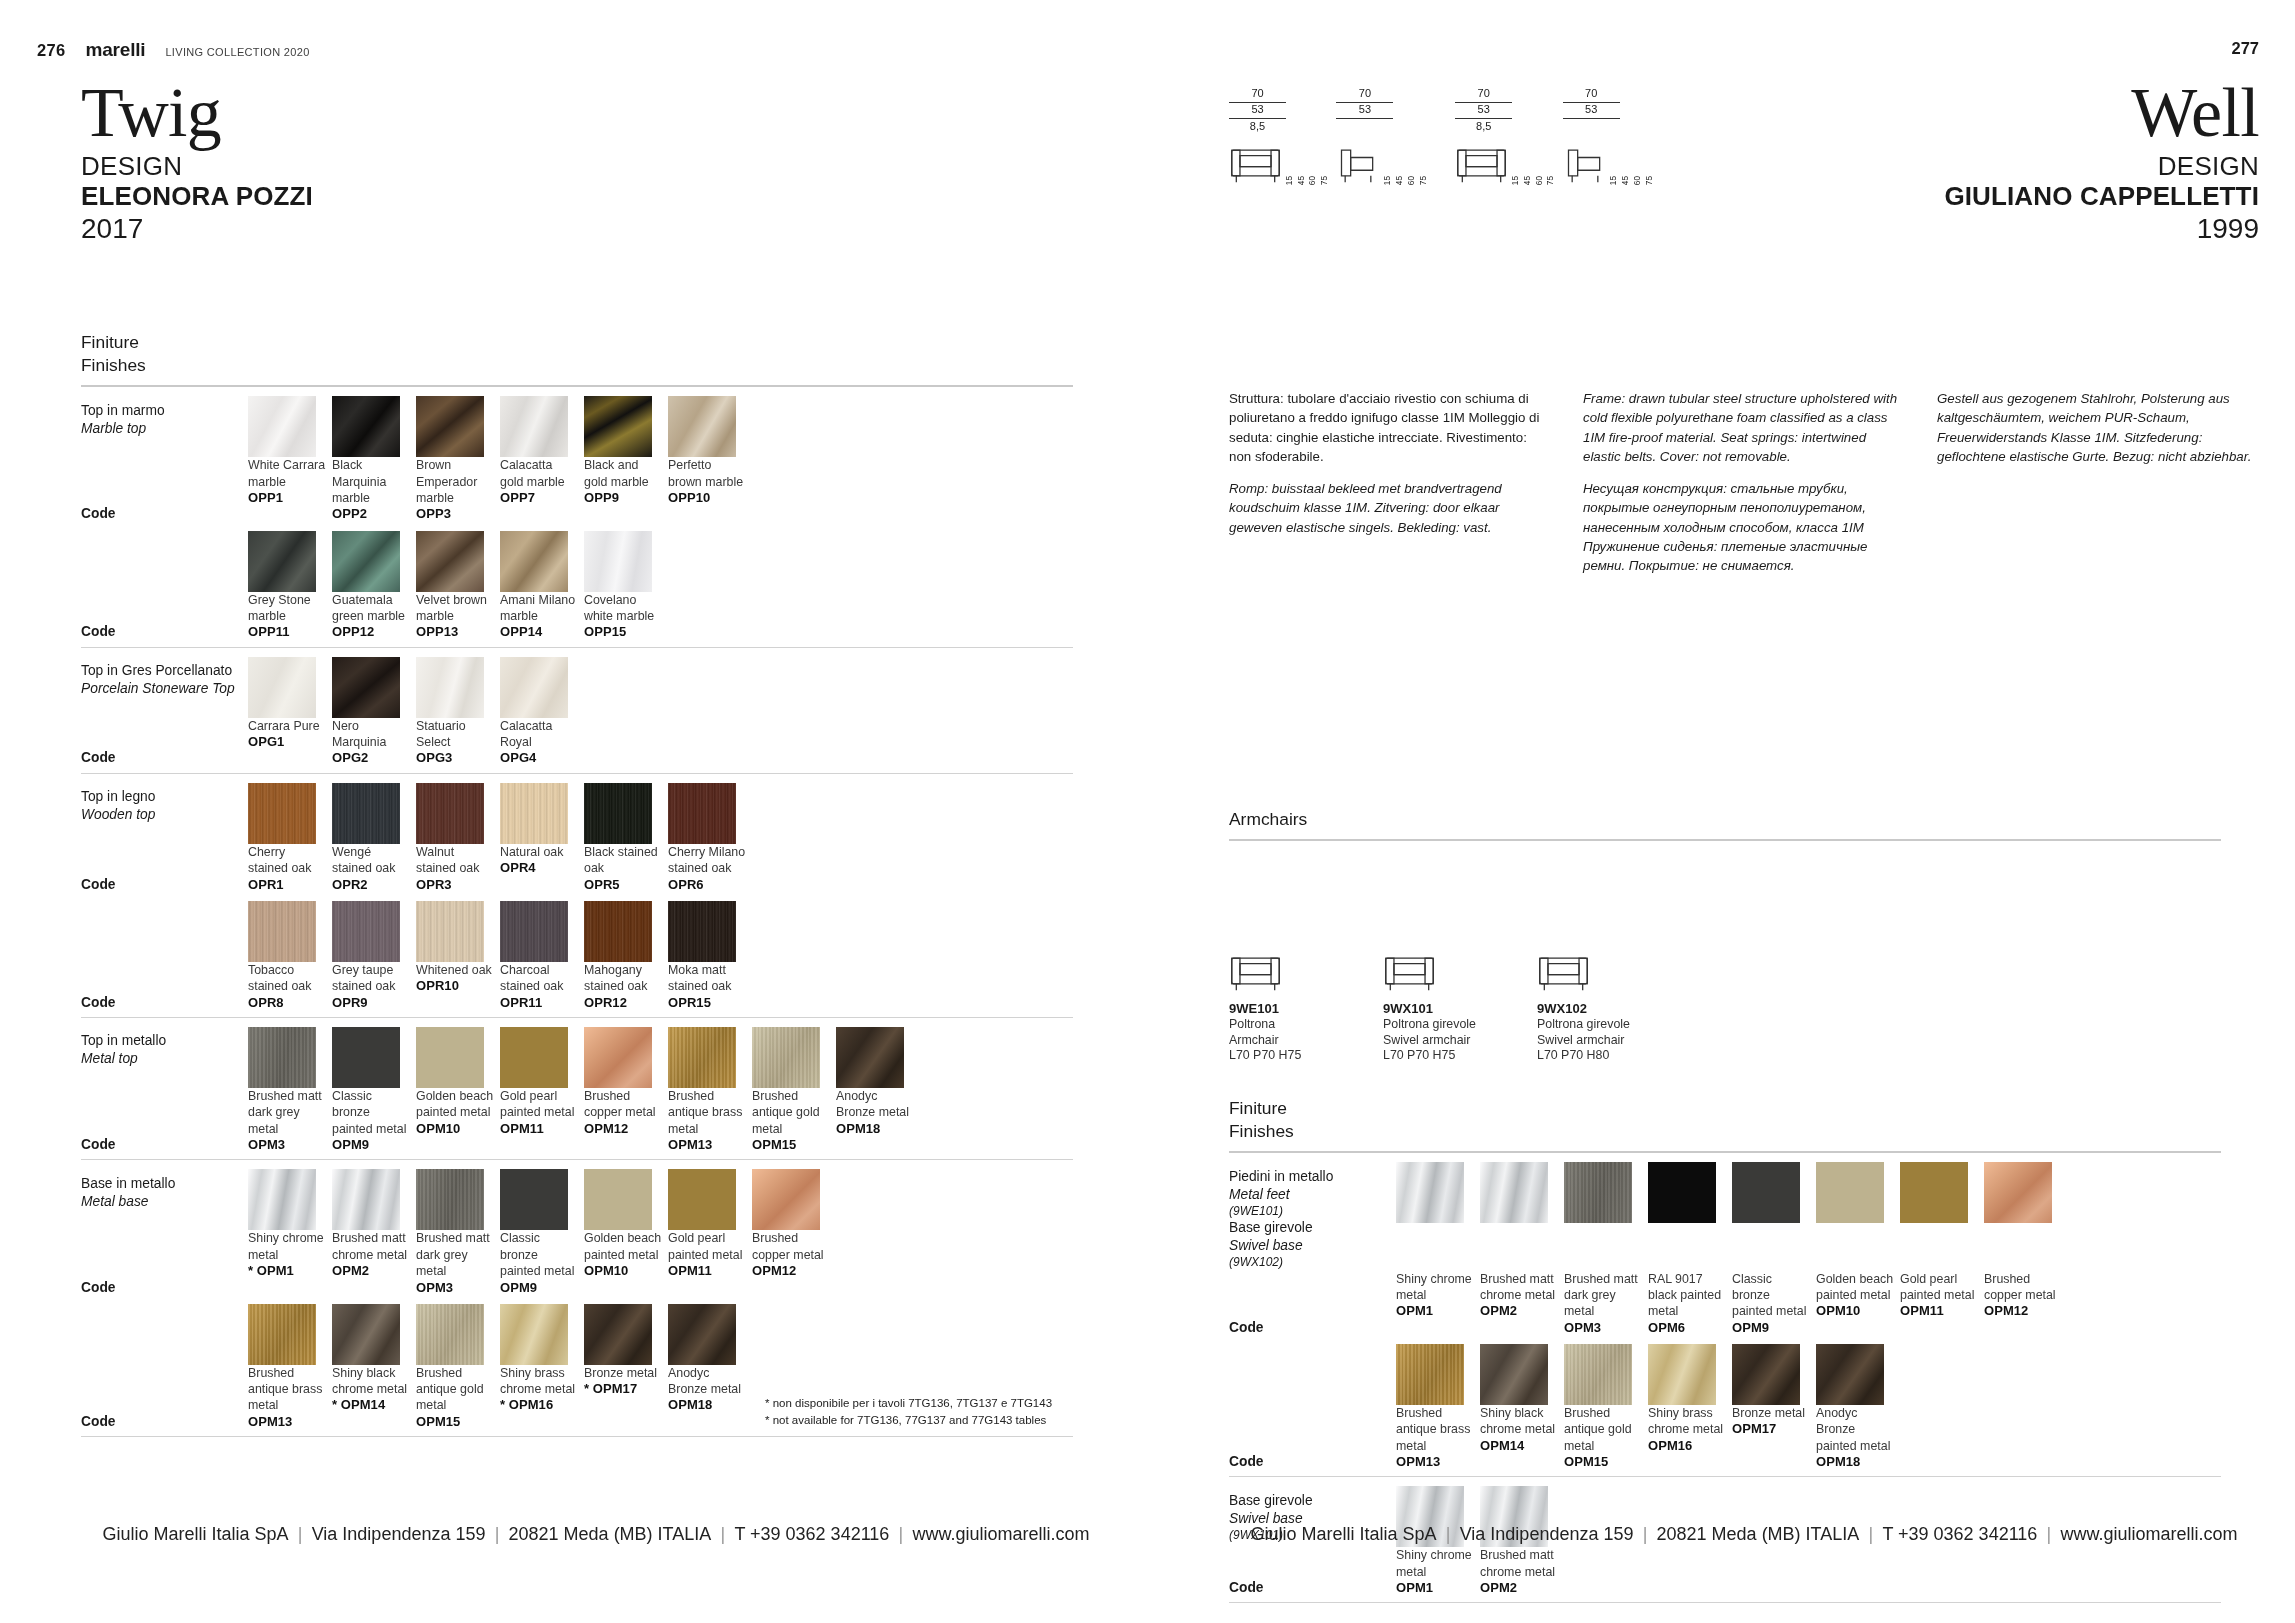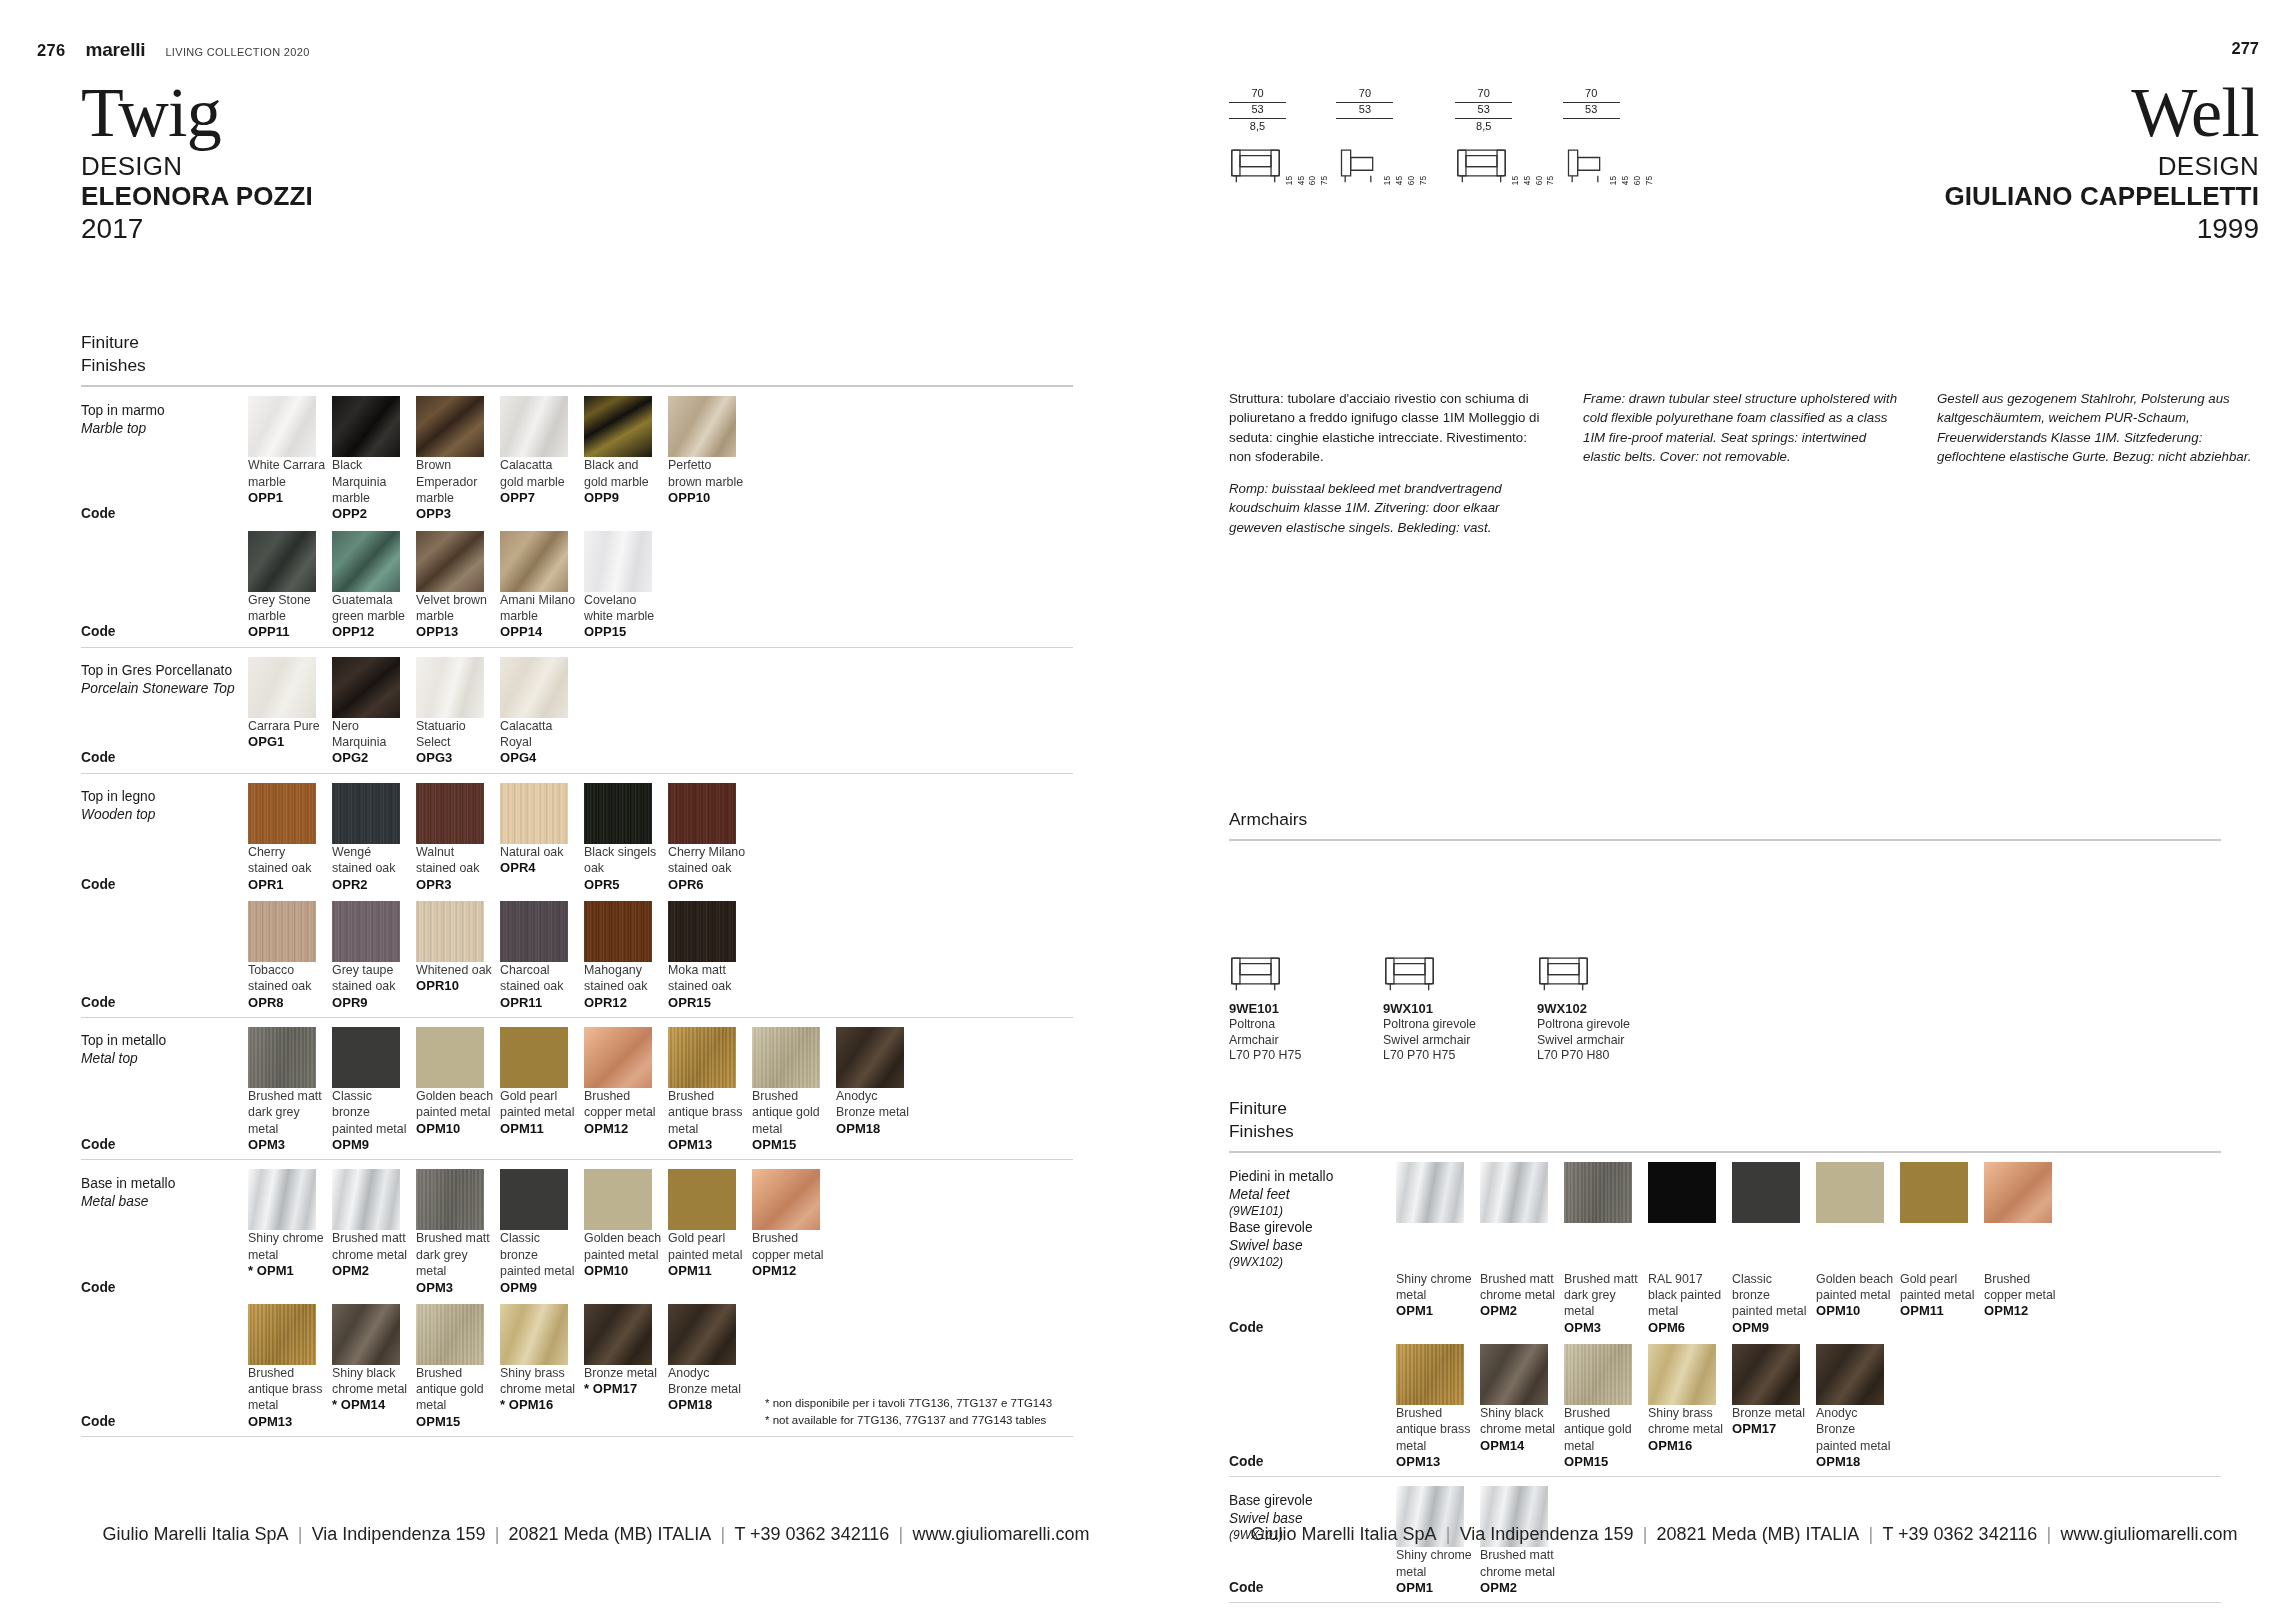"Несущая конструкция: стальные трубки," p.it { html: none -> <p>Несущая конструкция: стальные трубки, покрытые огнеупорным пенополиуретаном, нанесенным холодным способом, класса 1IM Пружинение сиденья: плетеные эластичные ремни. Покрытие: не снимается.</p> }
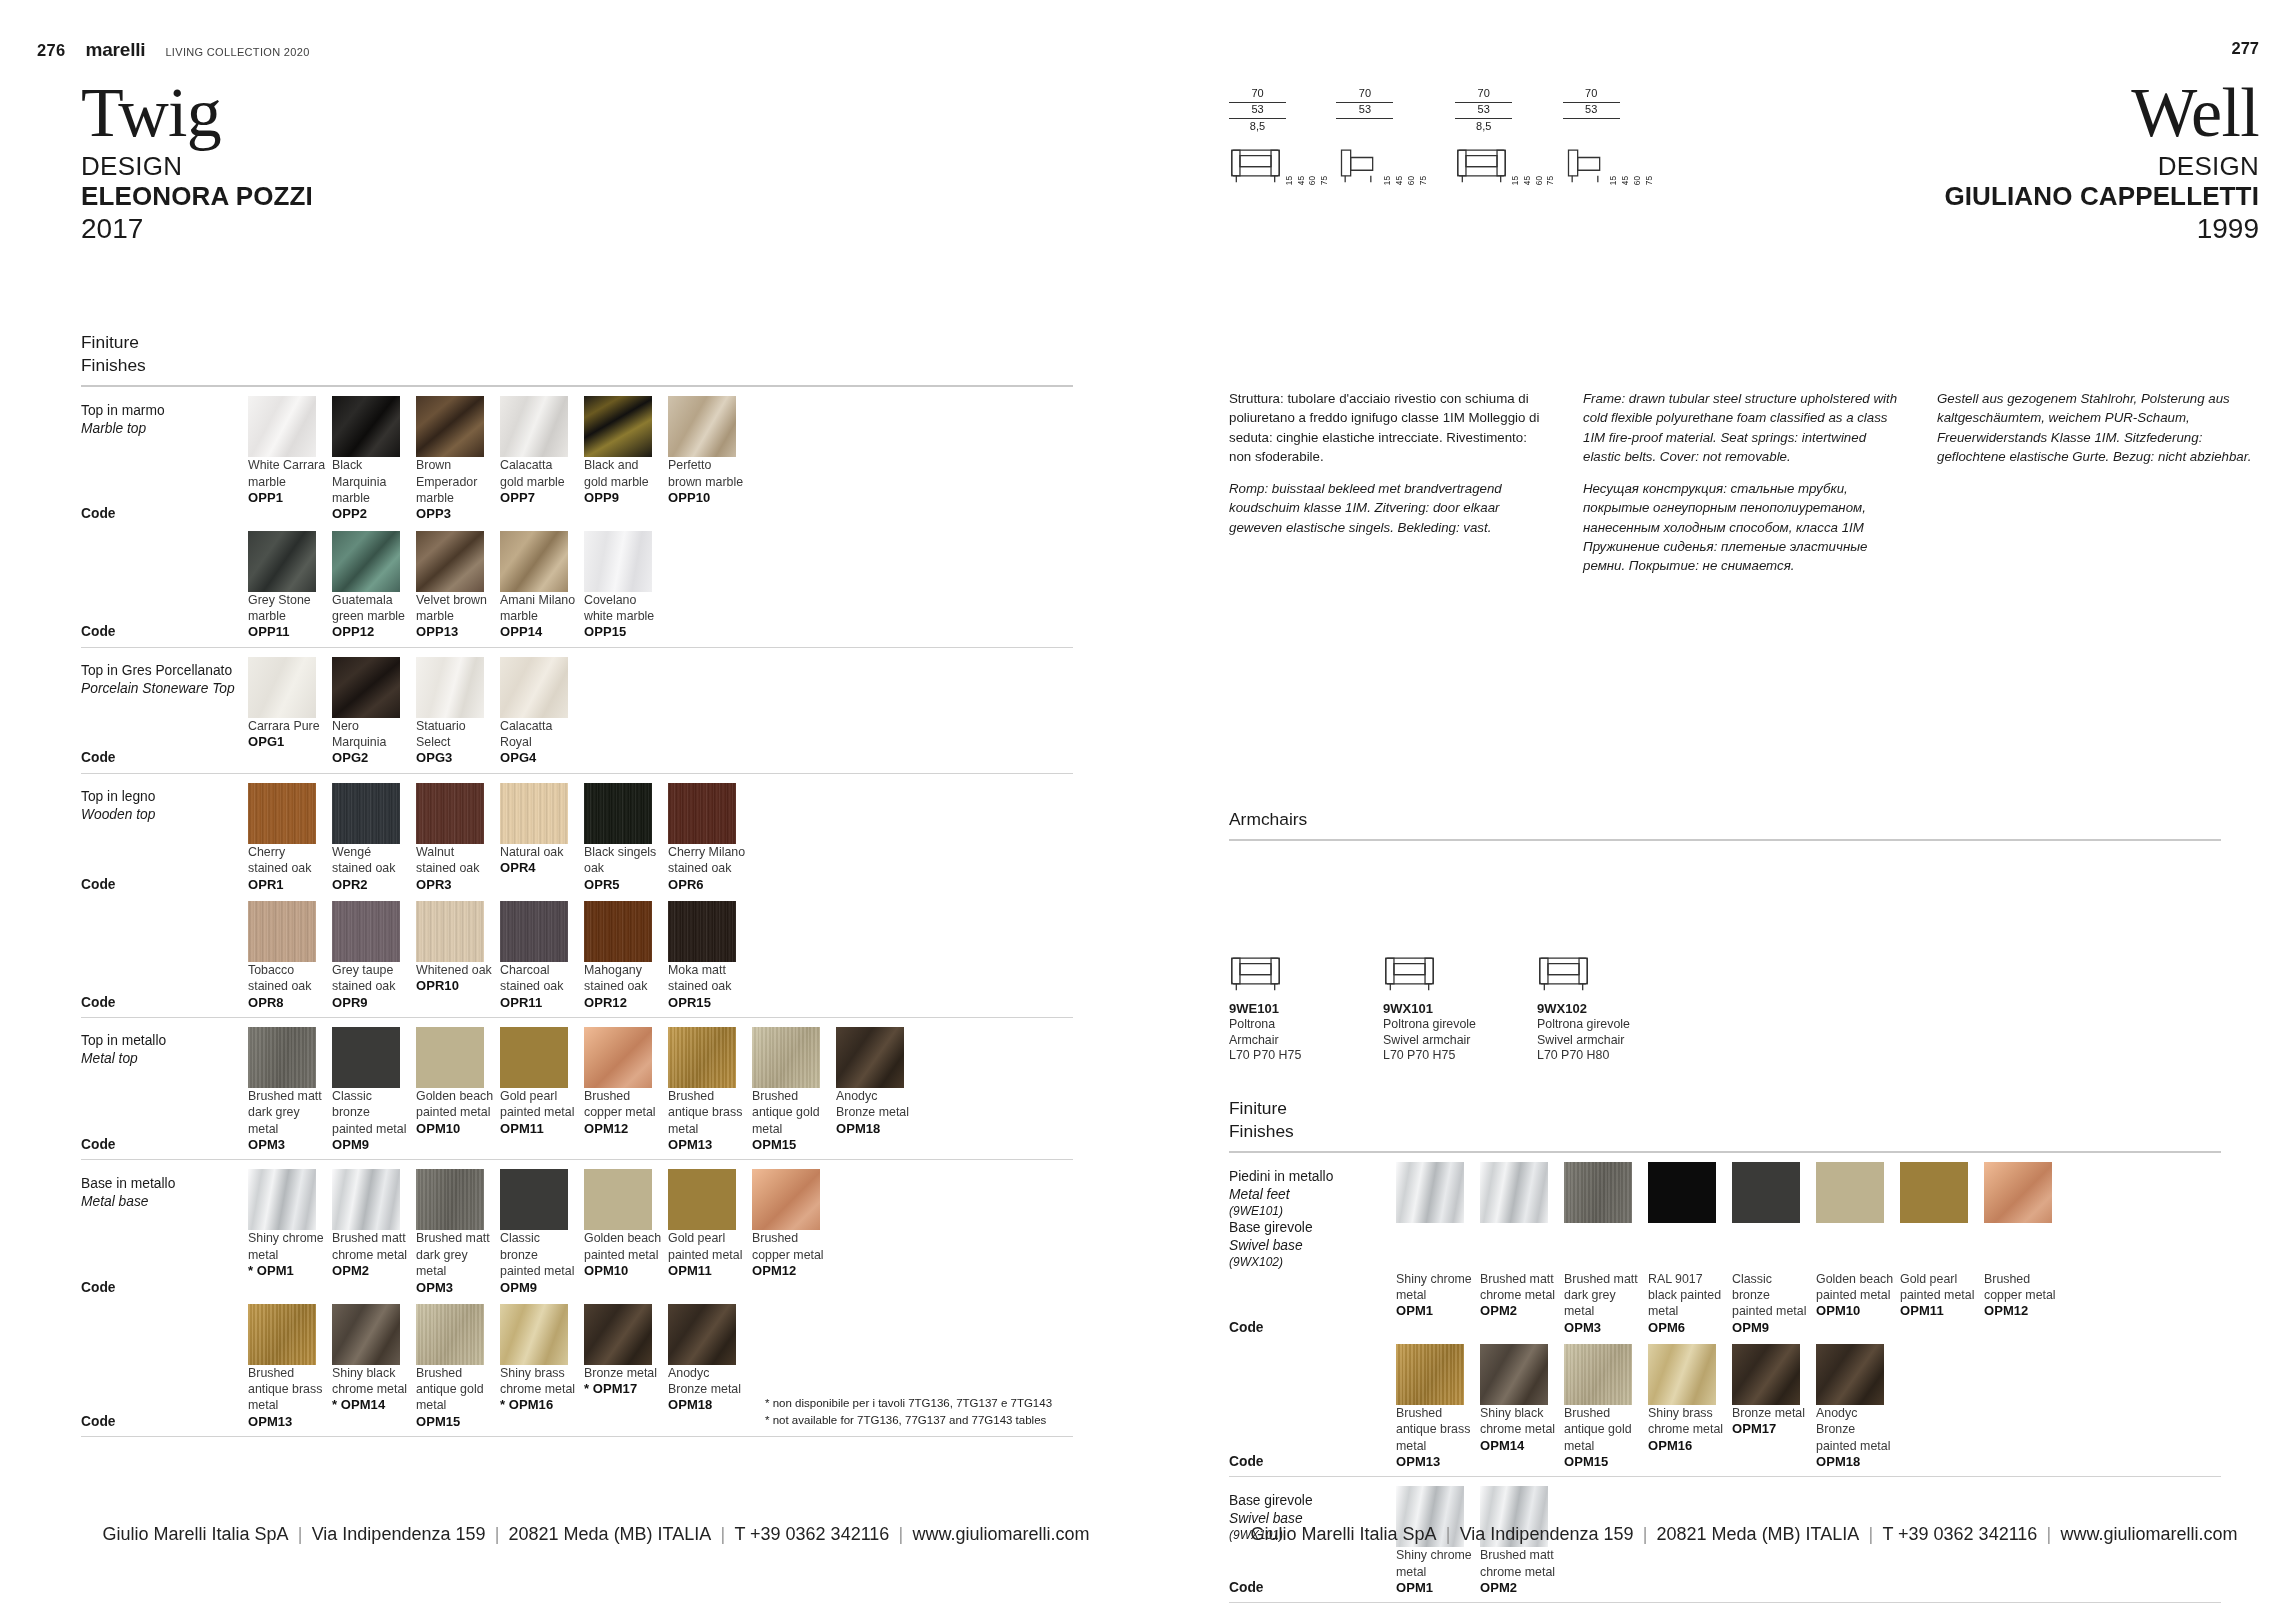"Black singels oak" div.sw-cap { text: singels -> stained }
